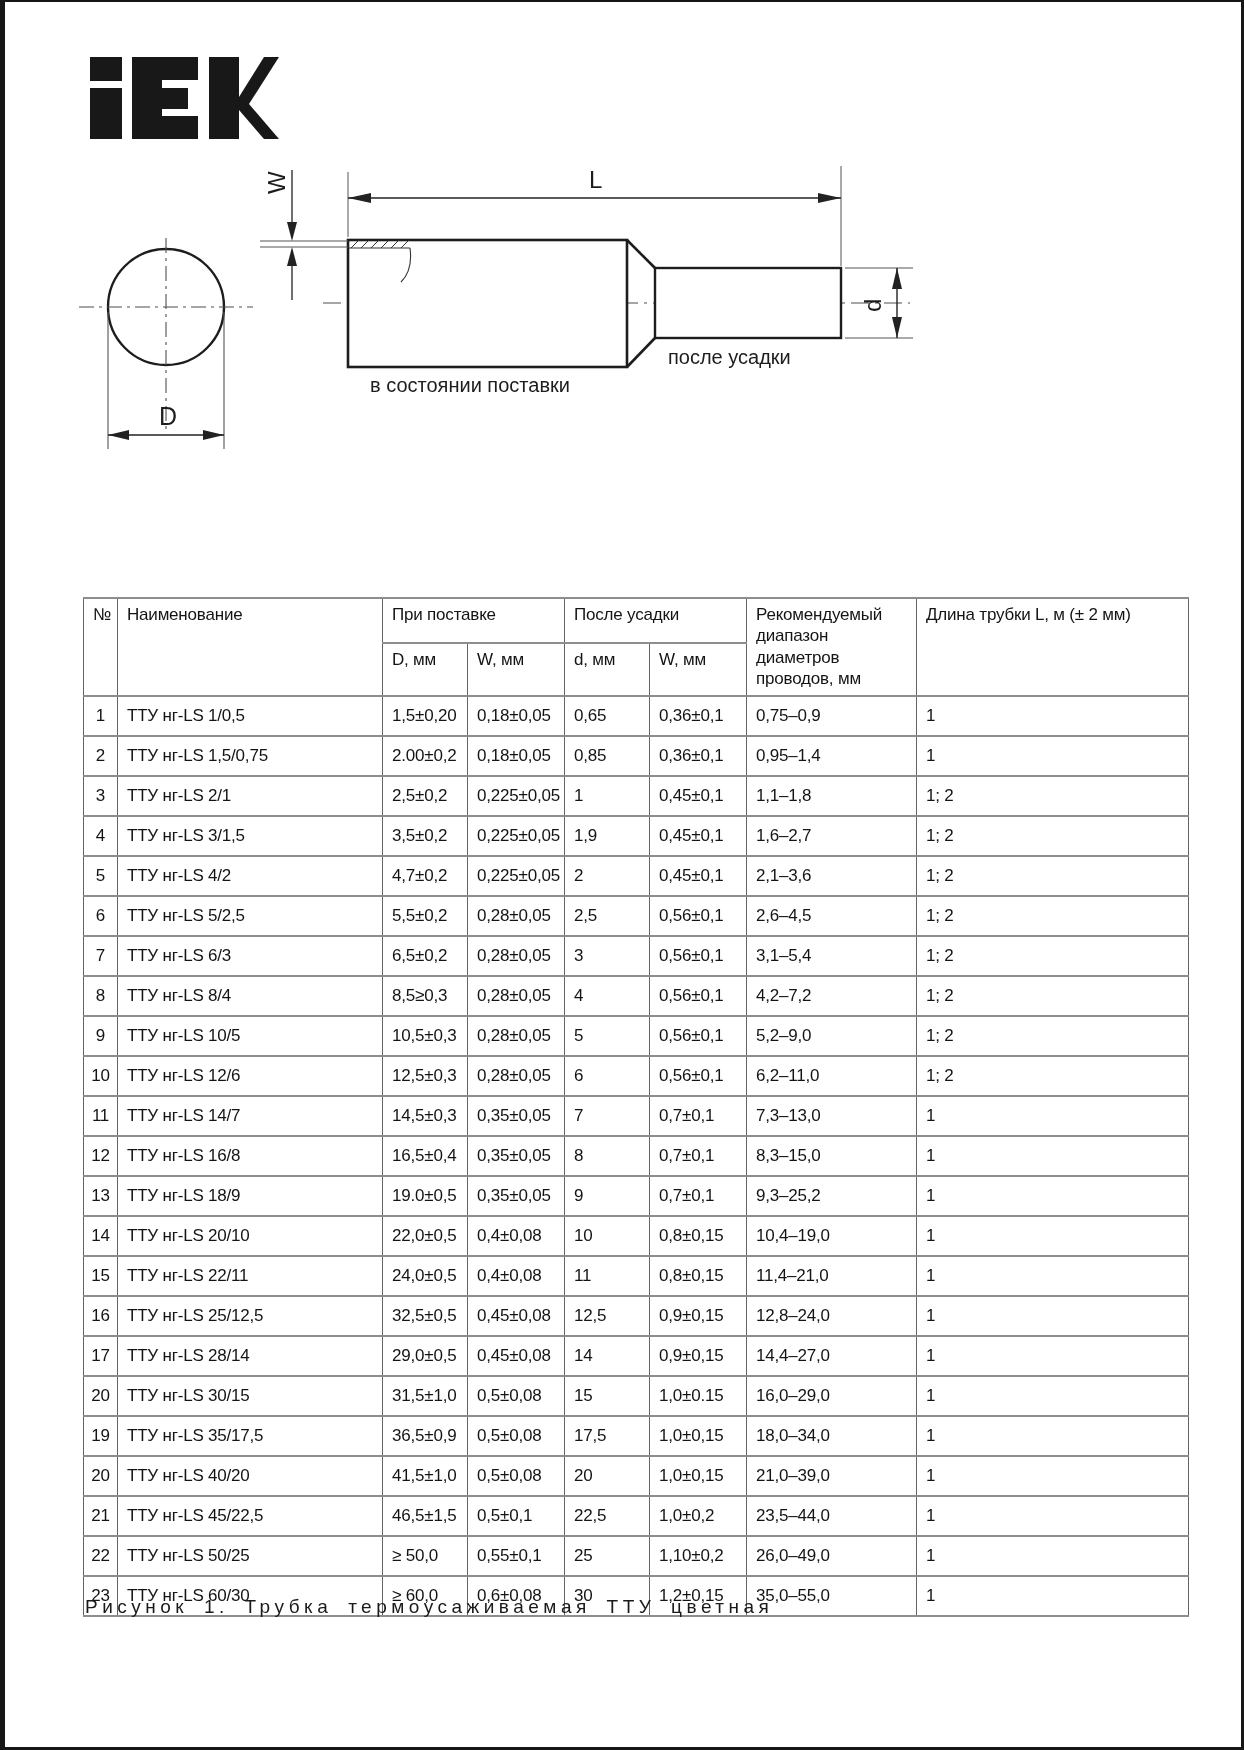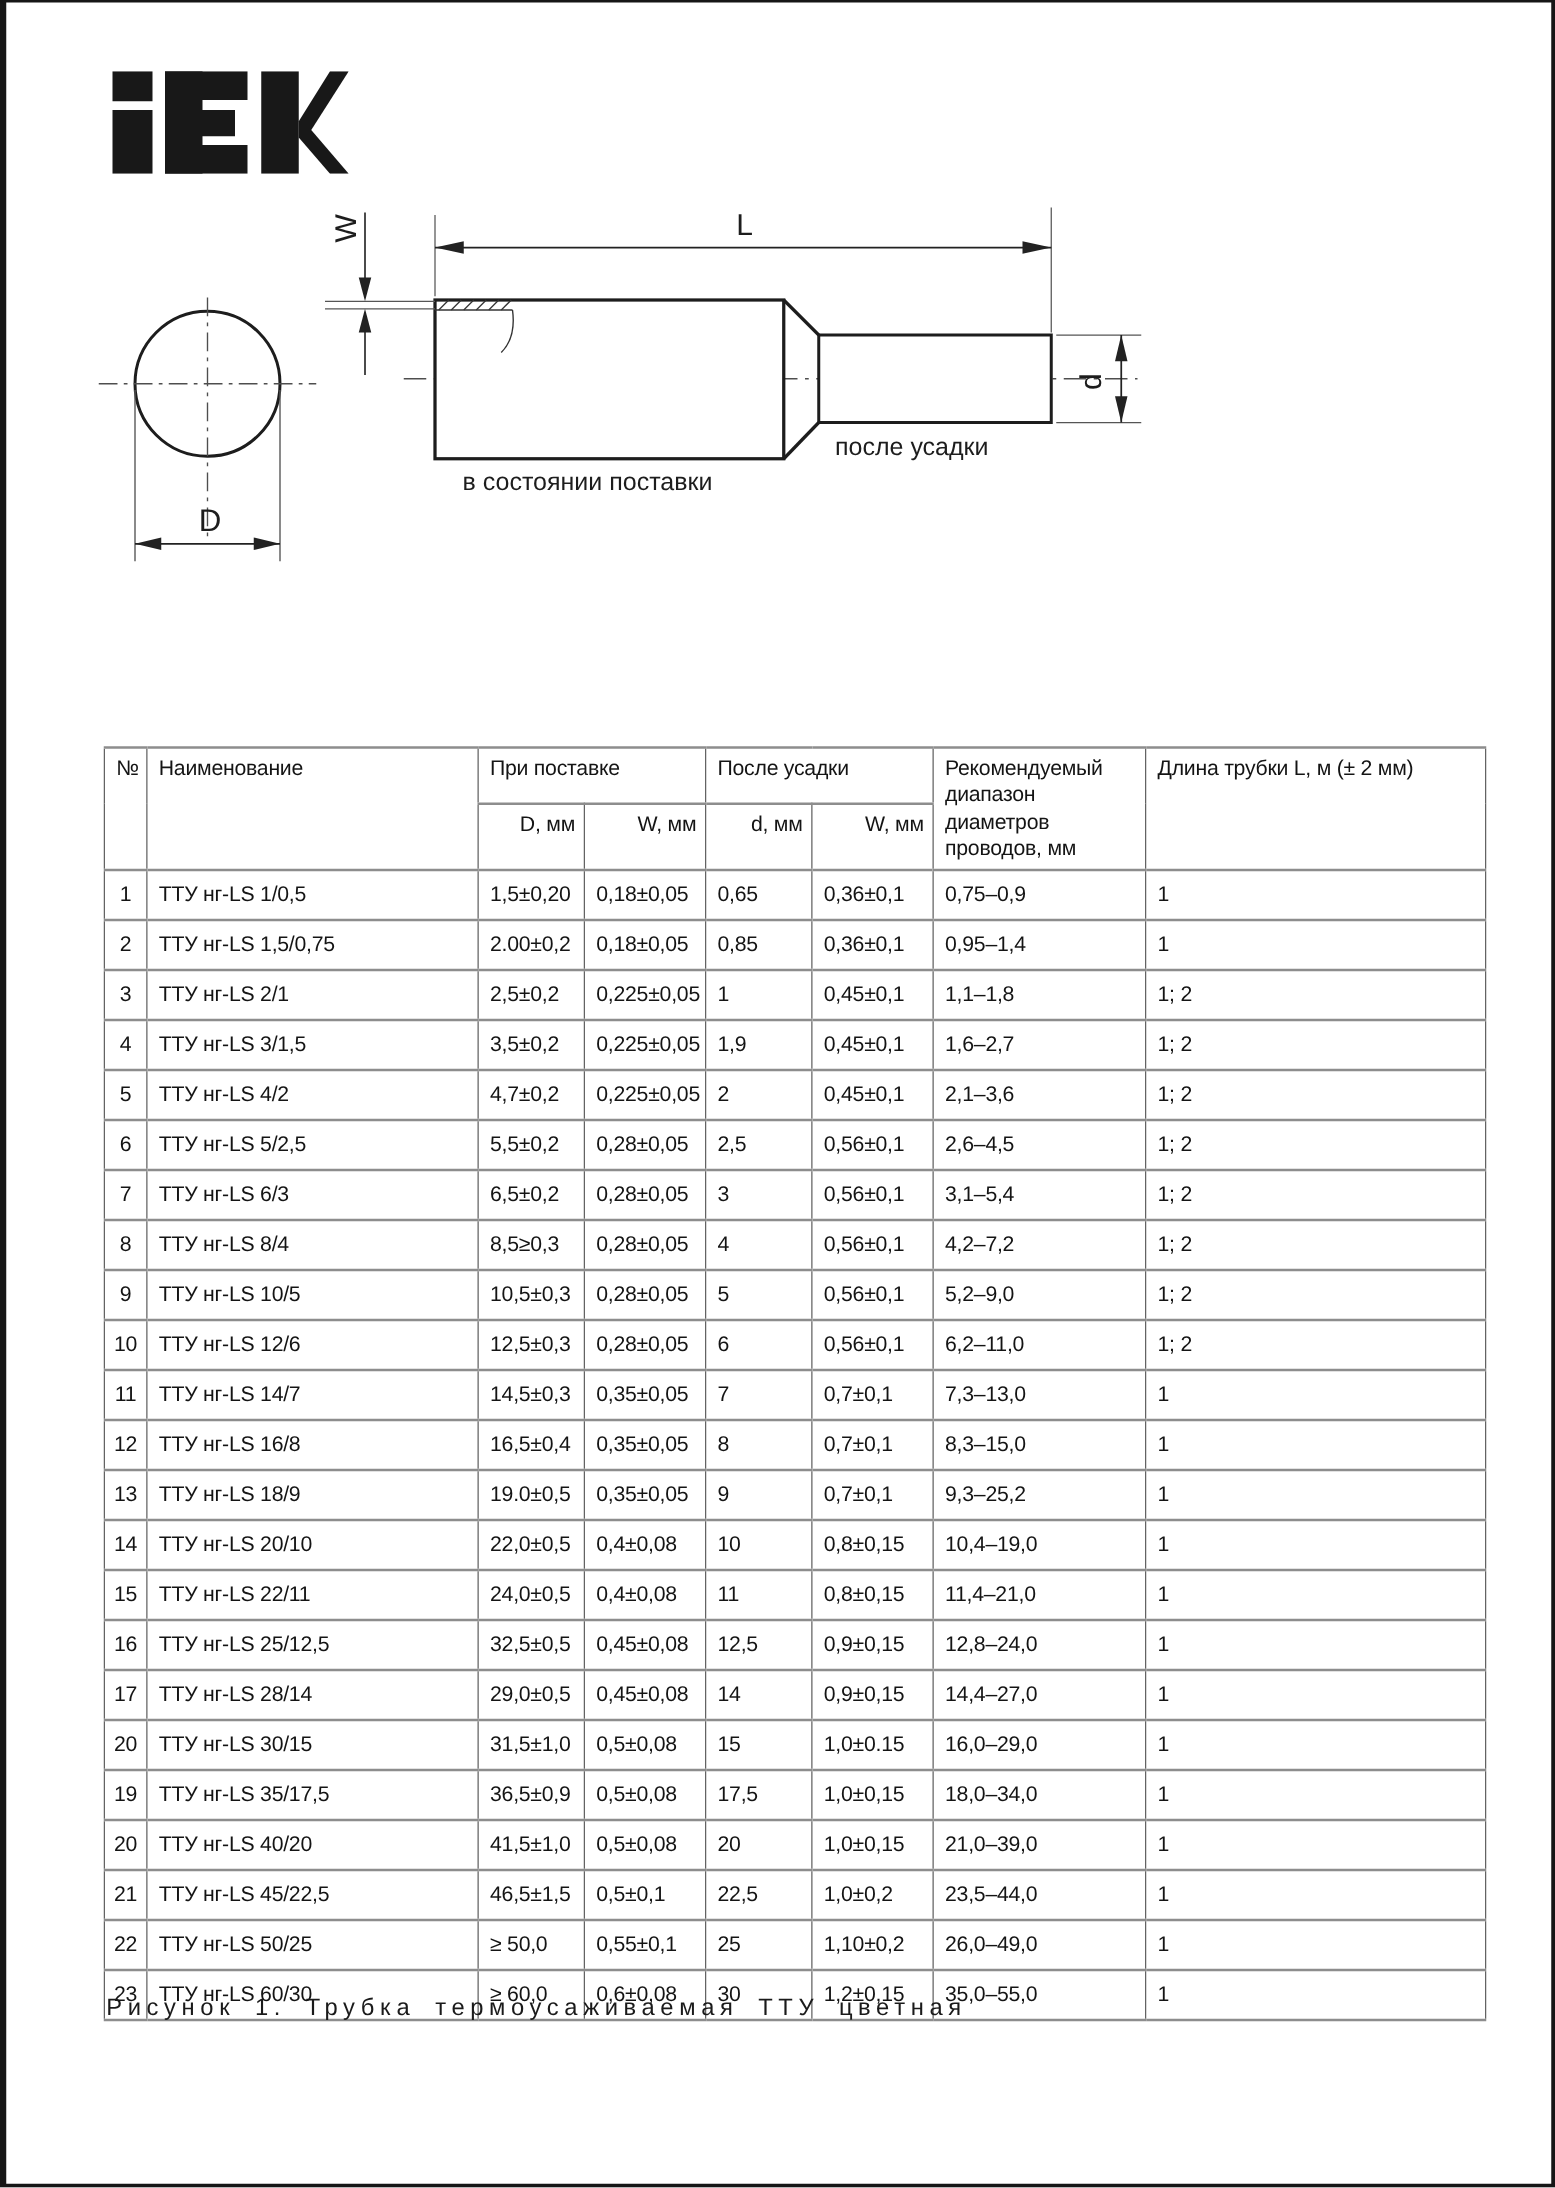"D, мм" table.spec thead tr.sub th { text-align: right -> none }
